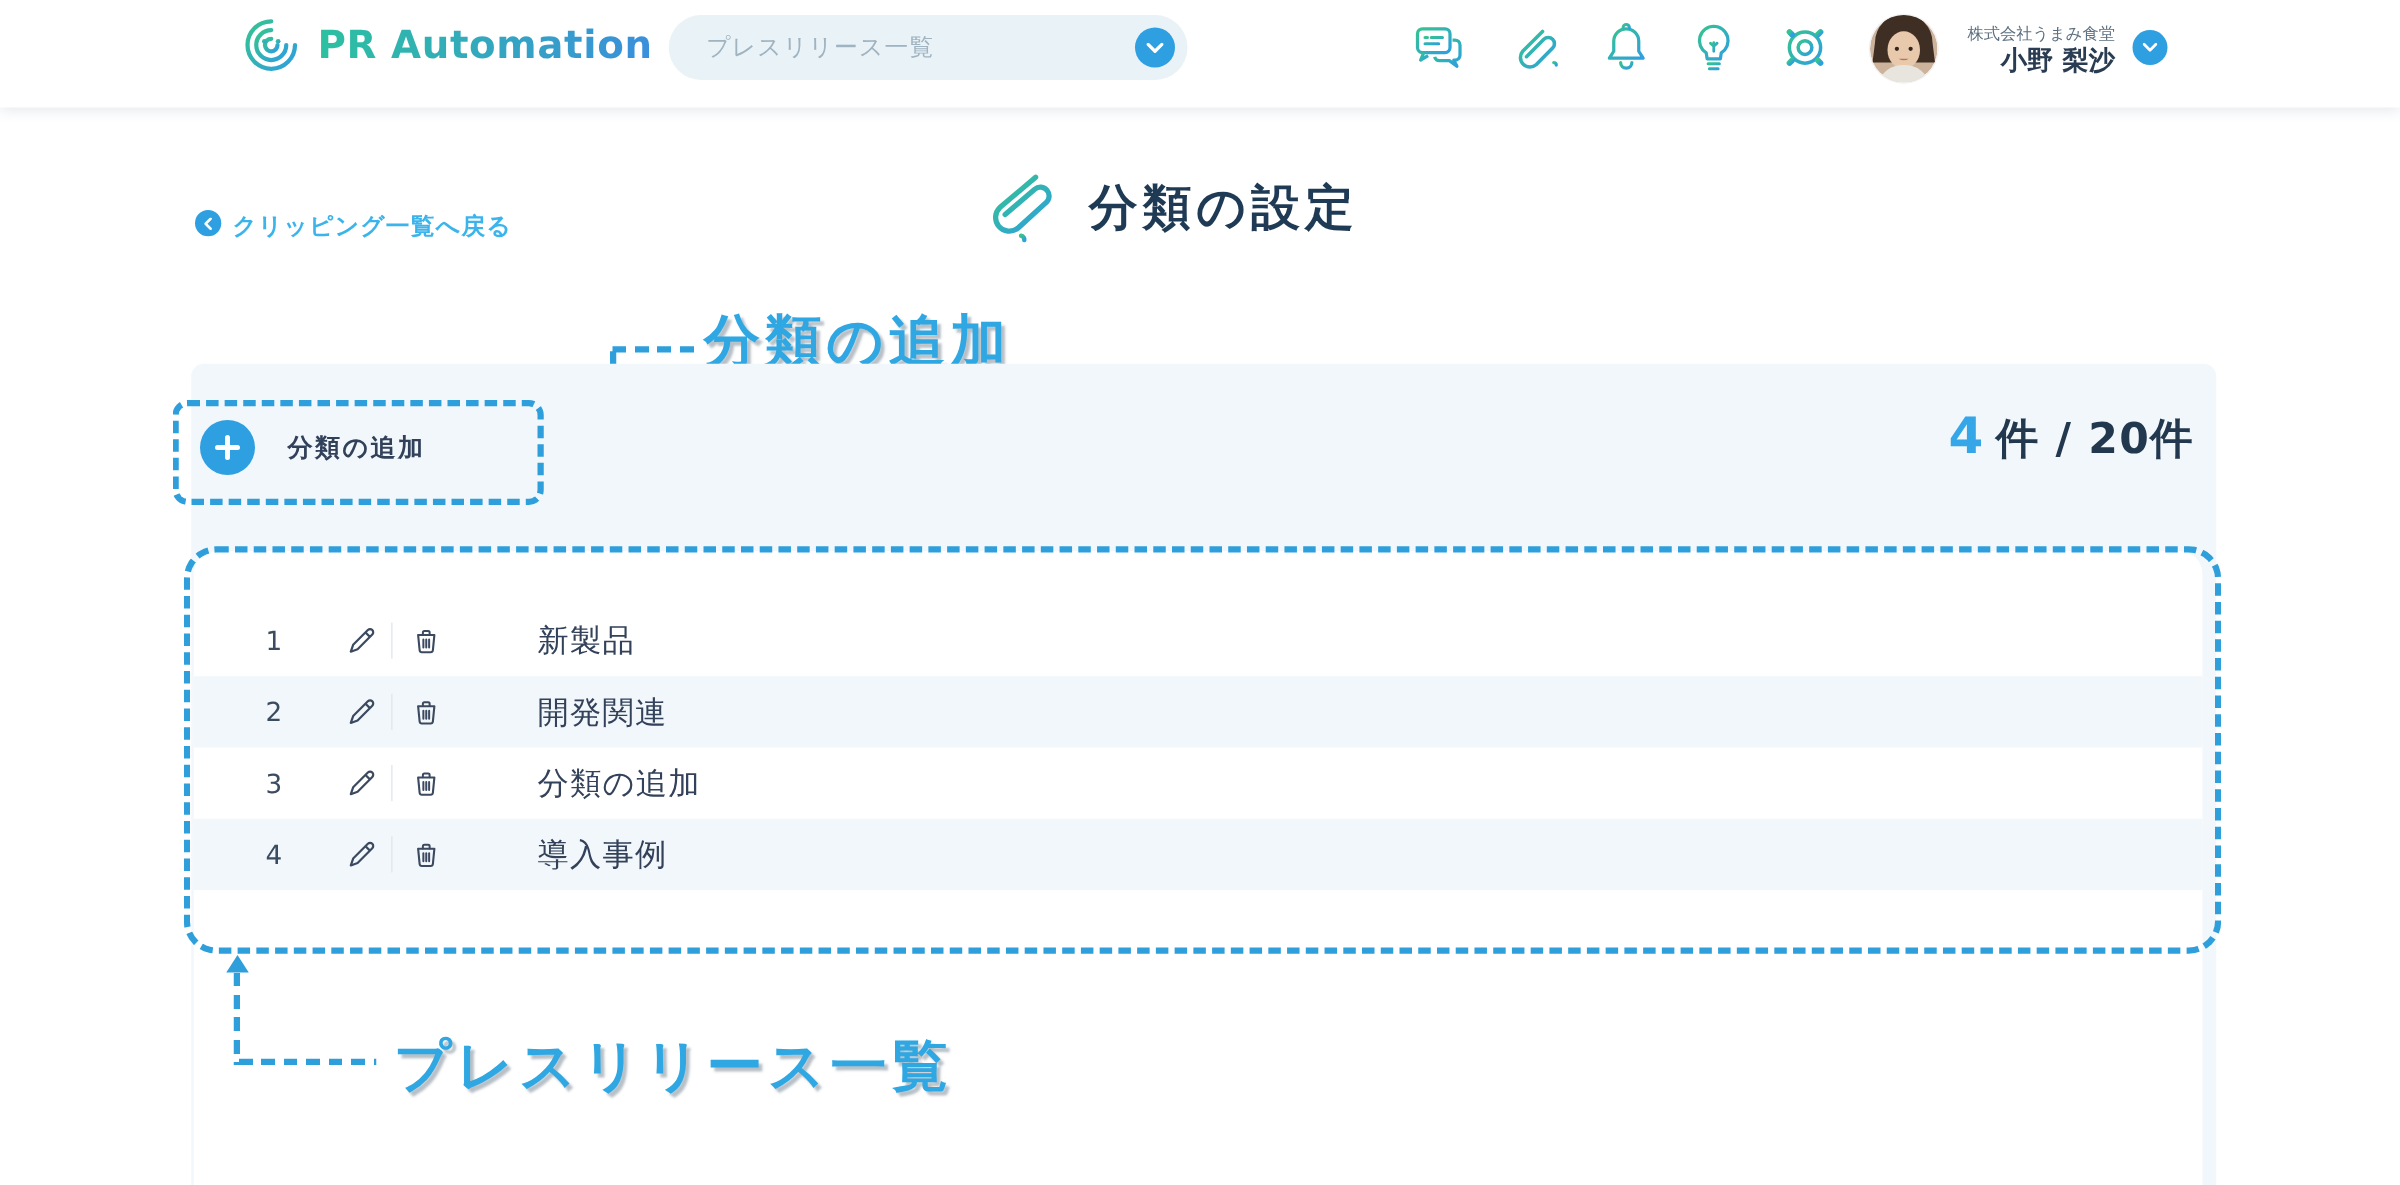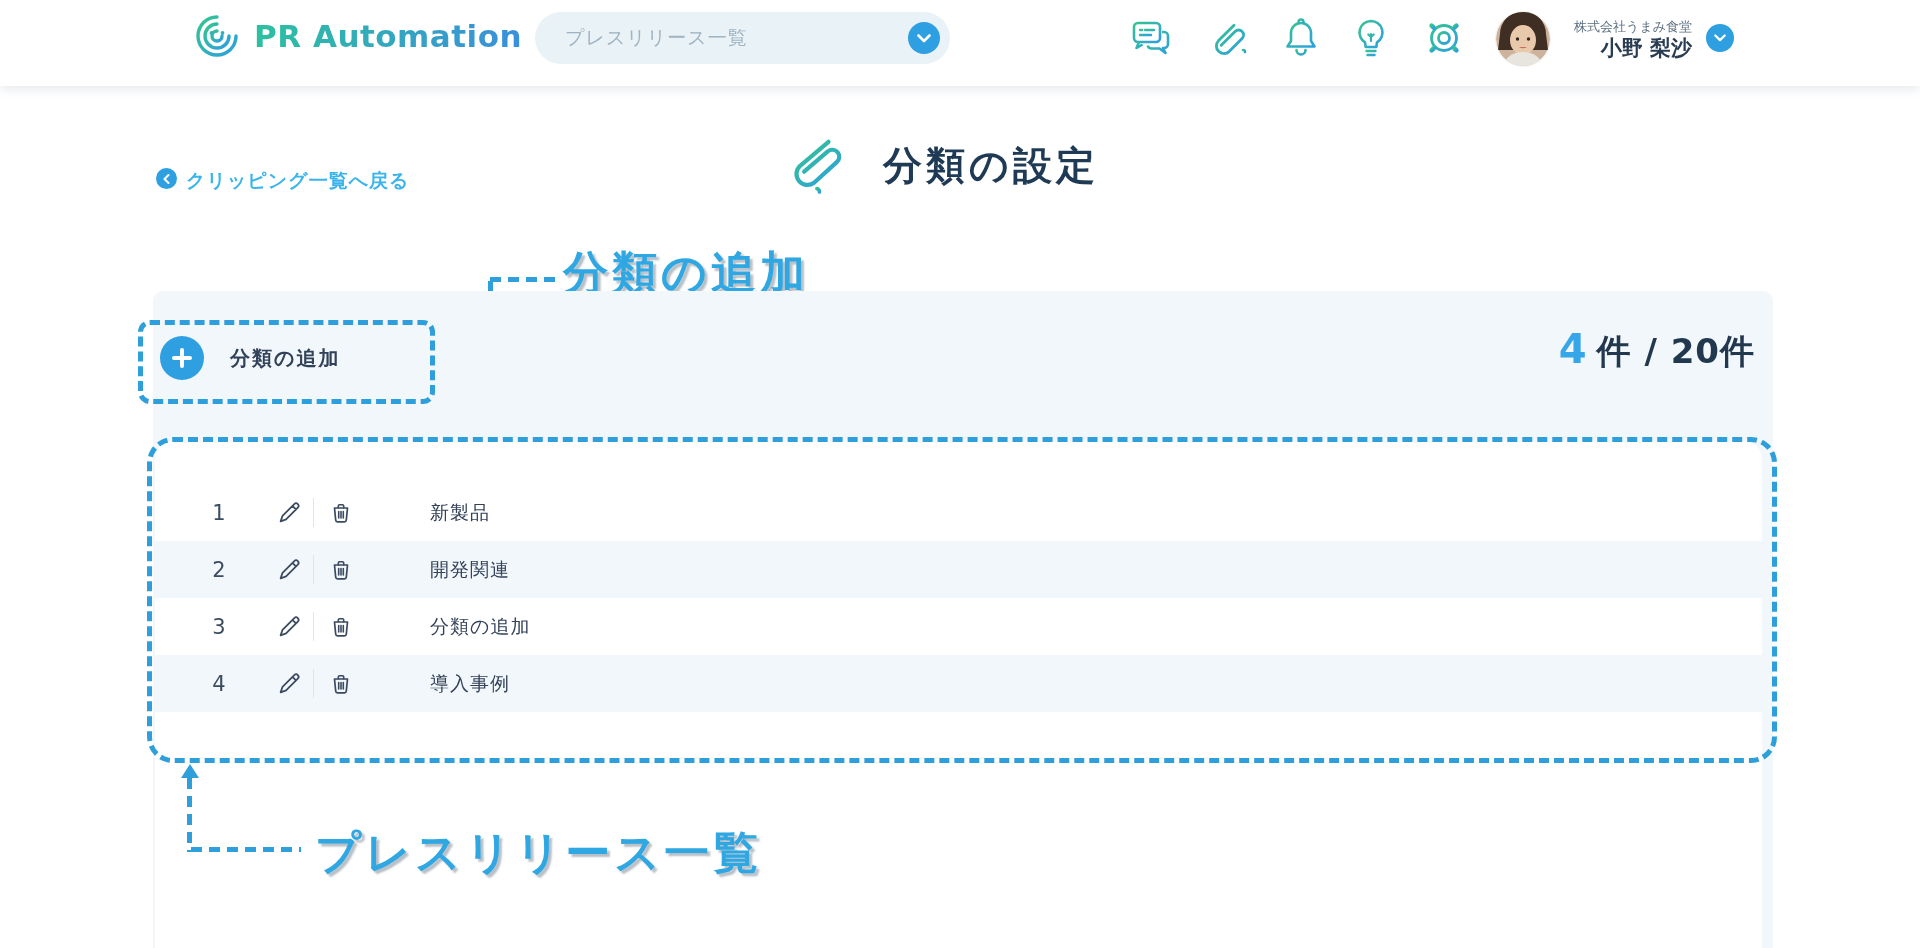"分類の設定" .page-title-wrap { gap: 38px -> 26px }
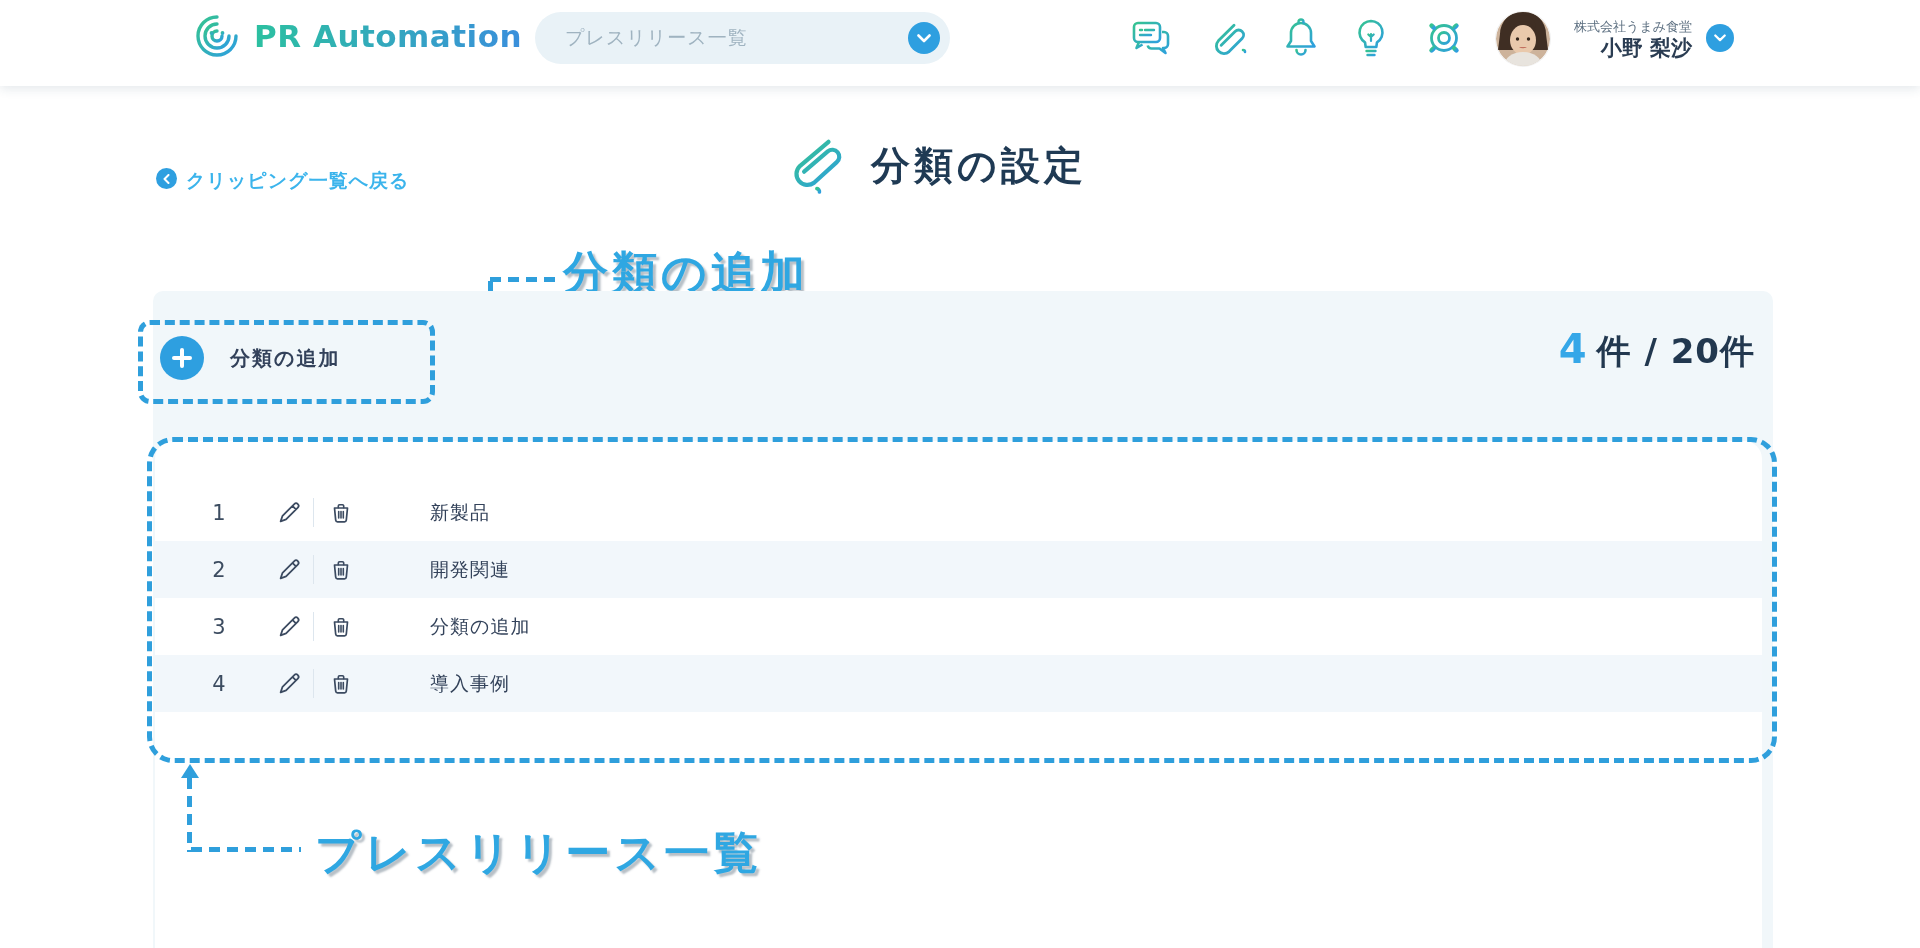"新製品" .row-name { font-size: 19px -> 25px }
